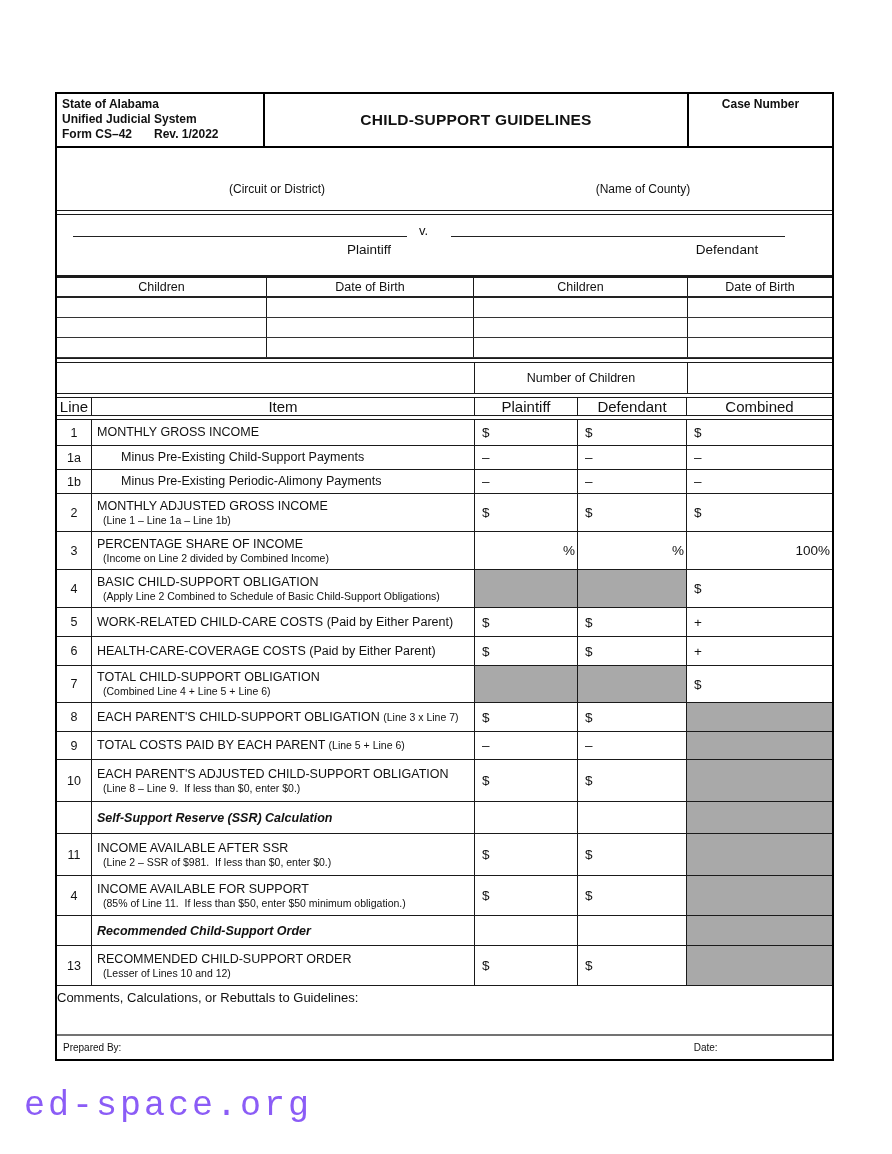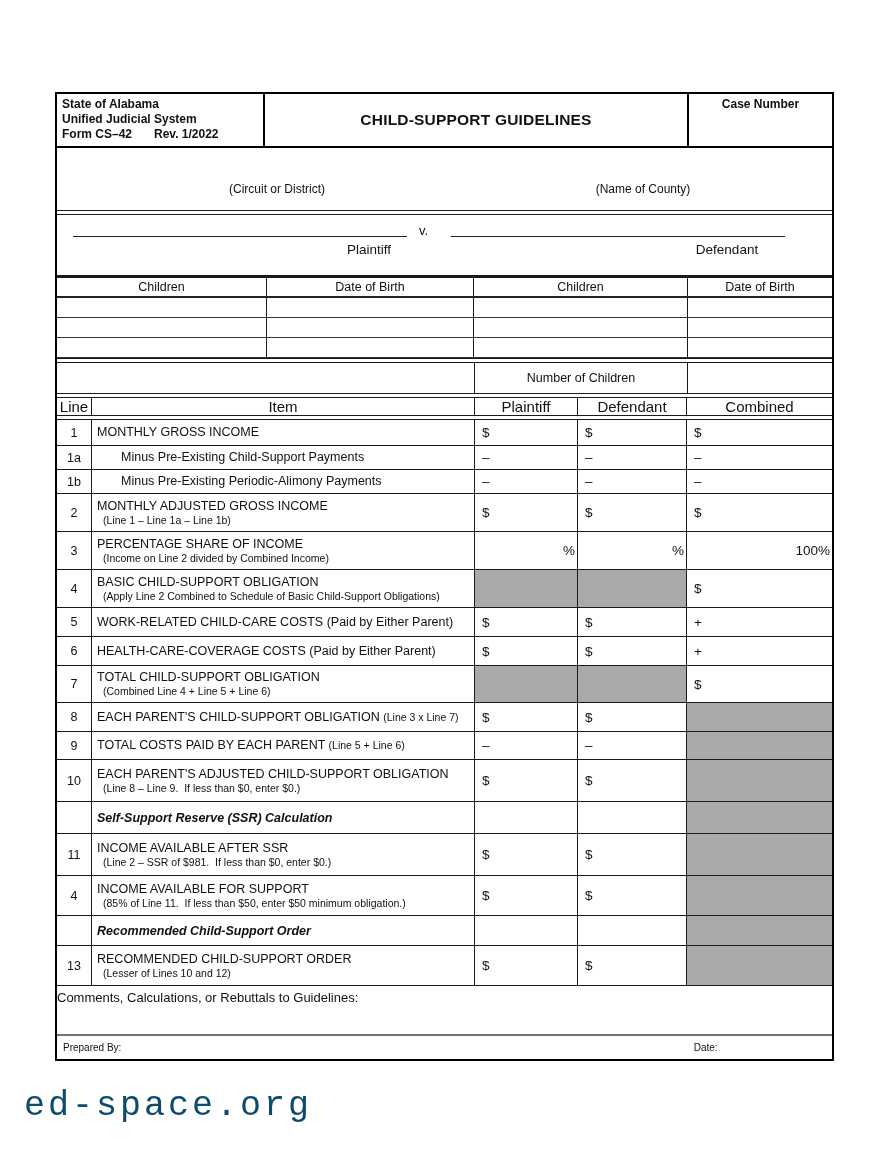"ed-space.org" .watermark { color: #0c4a6e -> #8b5cf6 }
